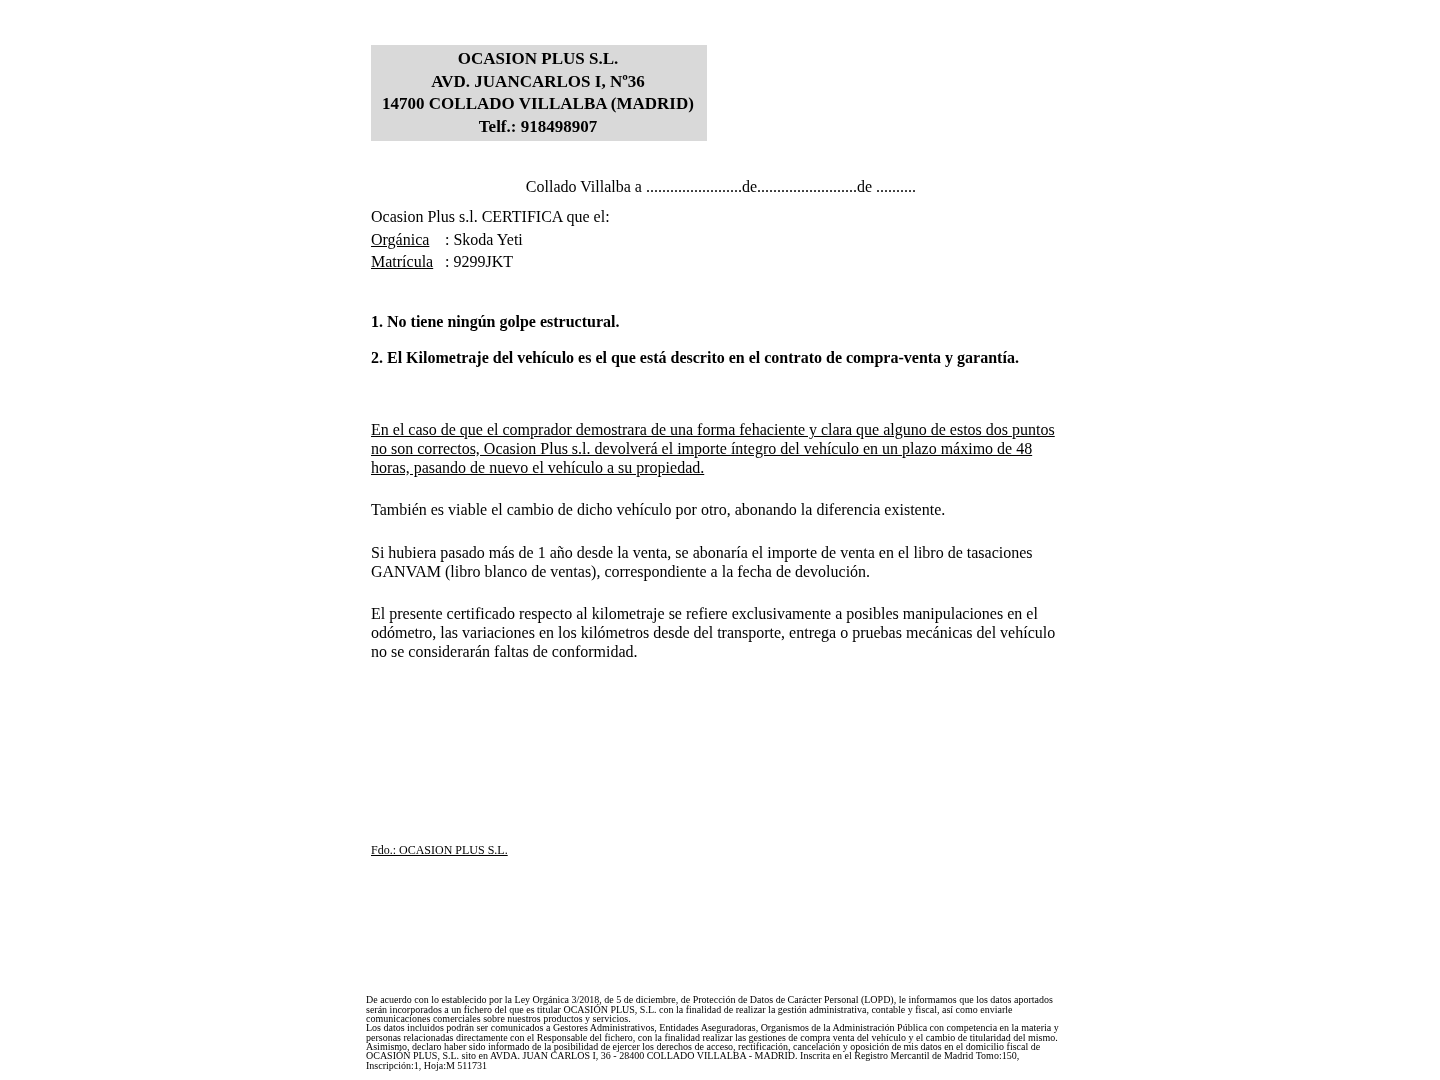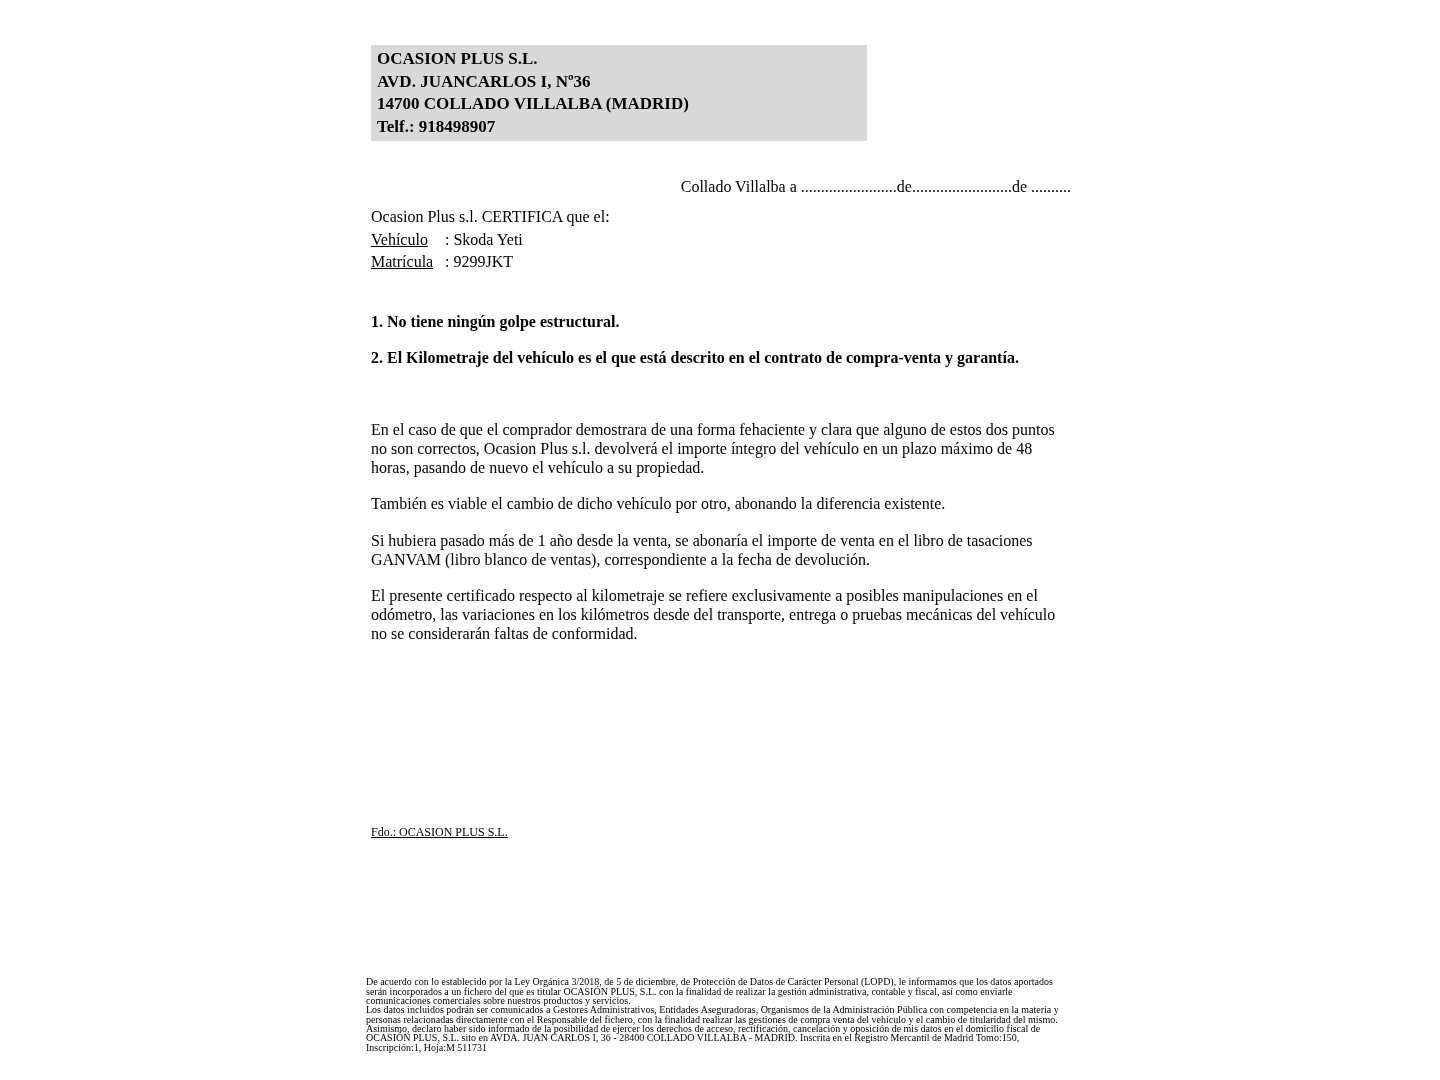"OCASION PLUS S.L." .header-box { text-align: none -> center; width: 496px -> 336px }
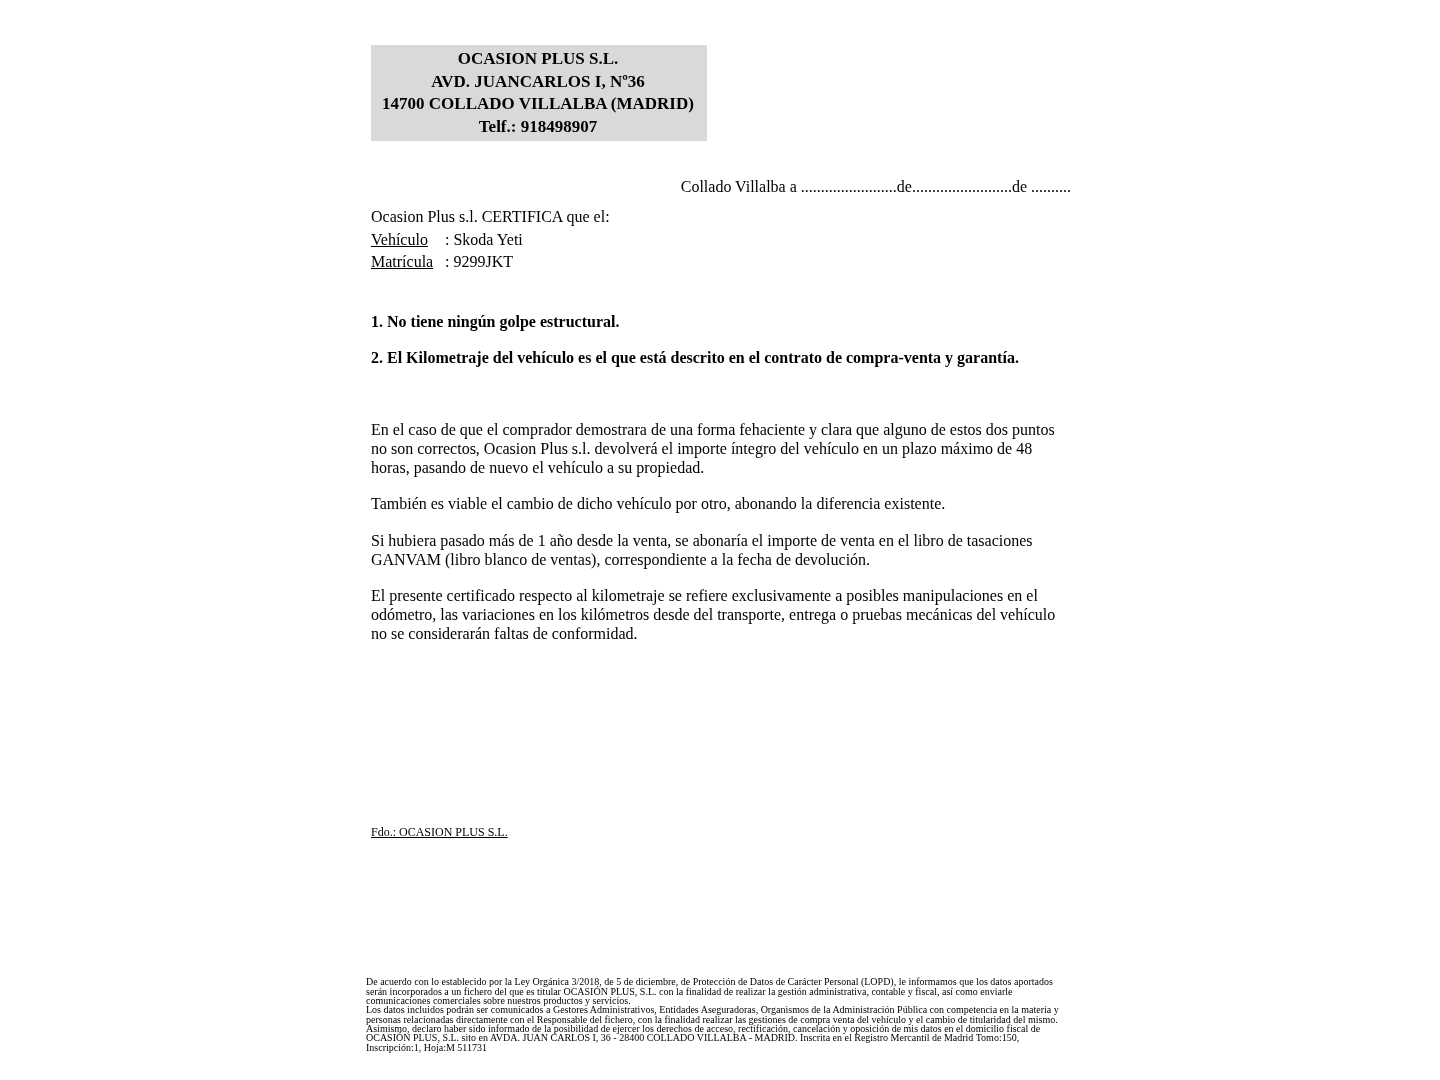"Collado Villalba a" .date-line { text-align: right -> center }
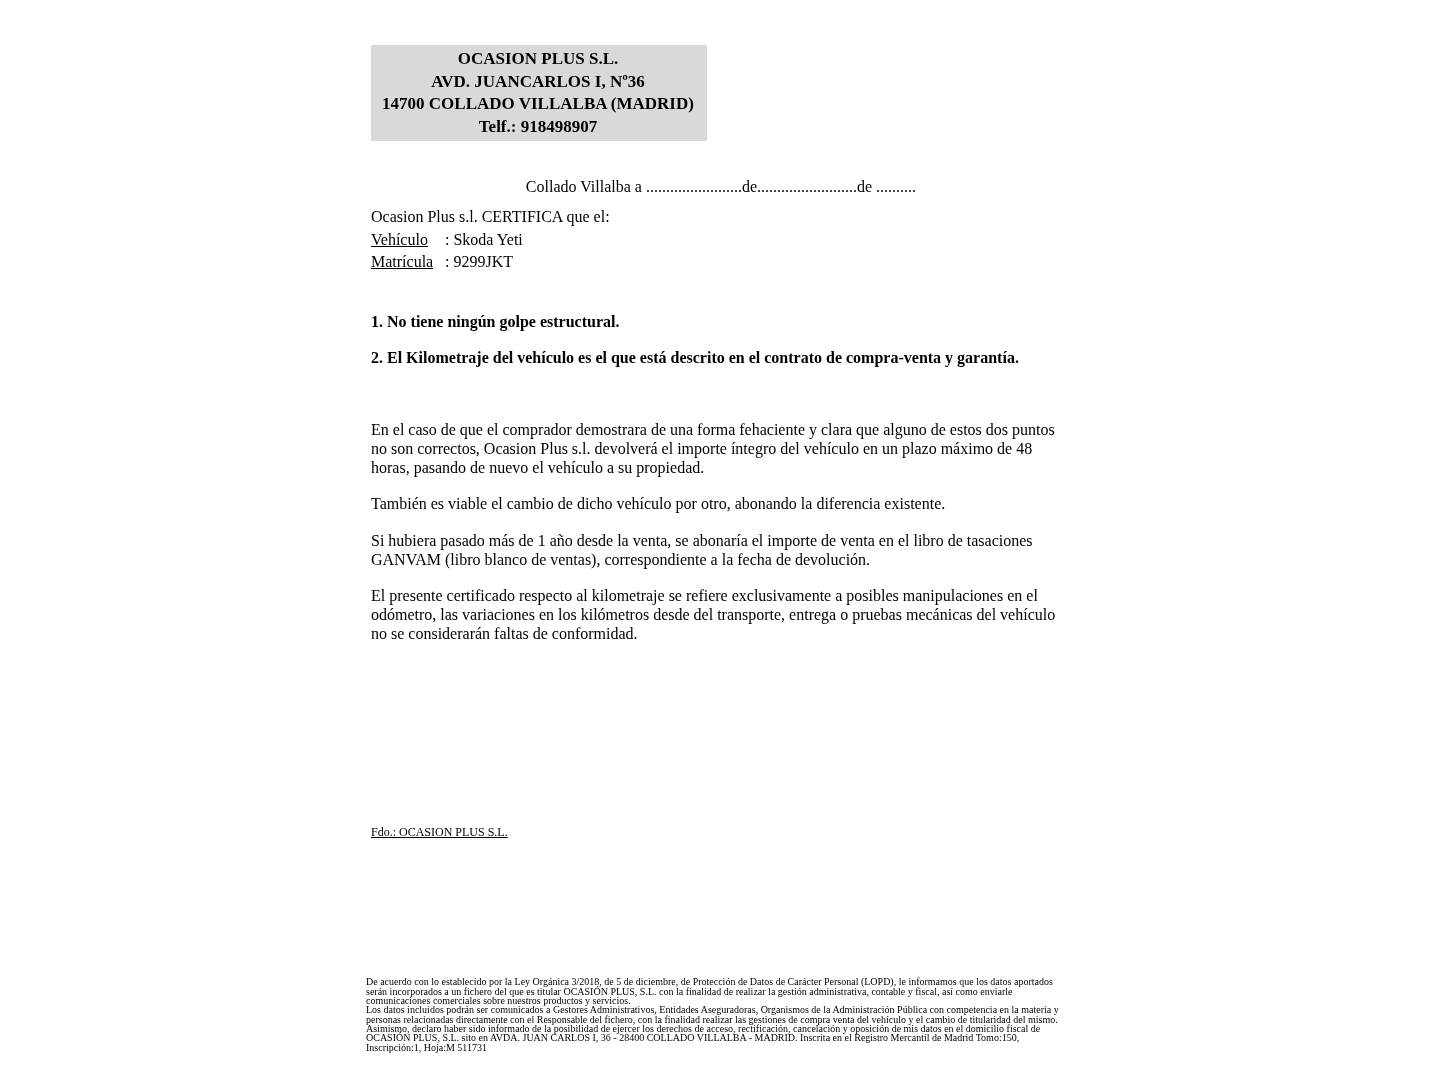"Vehículo" span.field-label { text: Vehículo -> Orgánica }
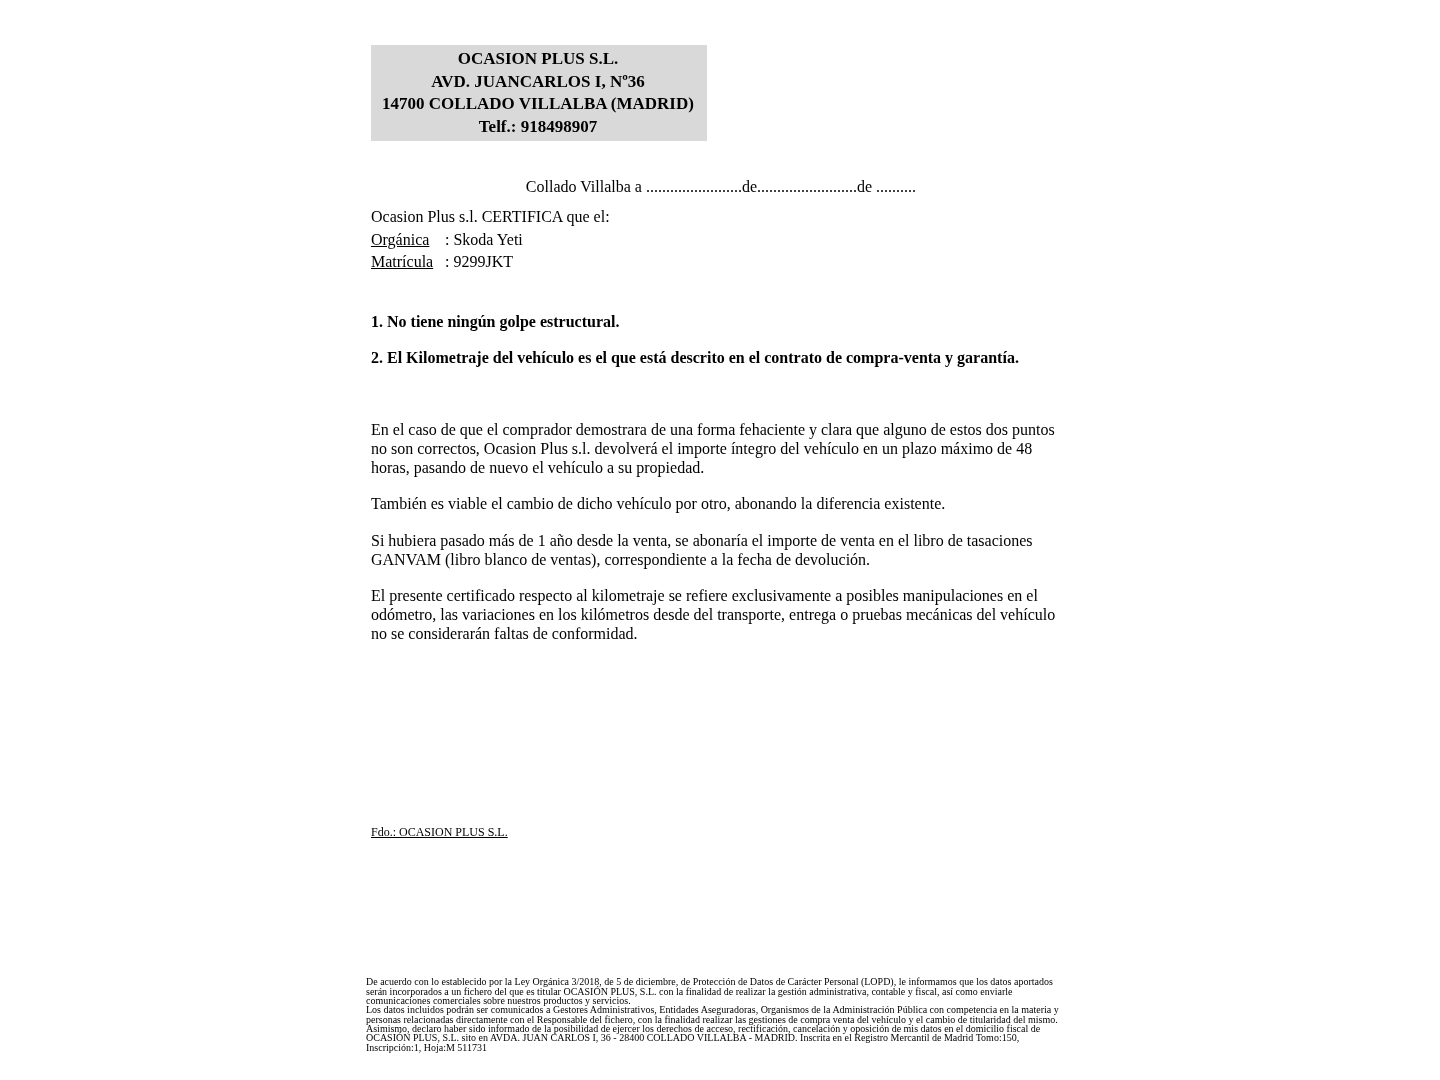"En el caso de que" .para-first { text-decoration: none -> underline }
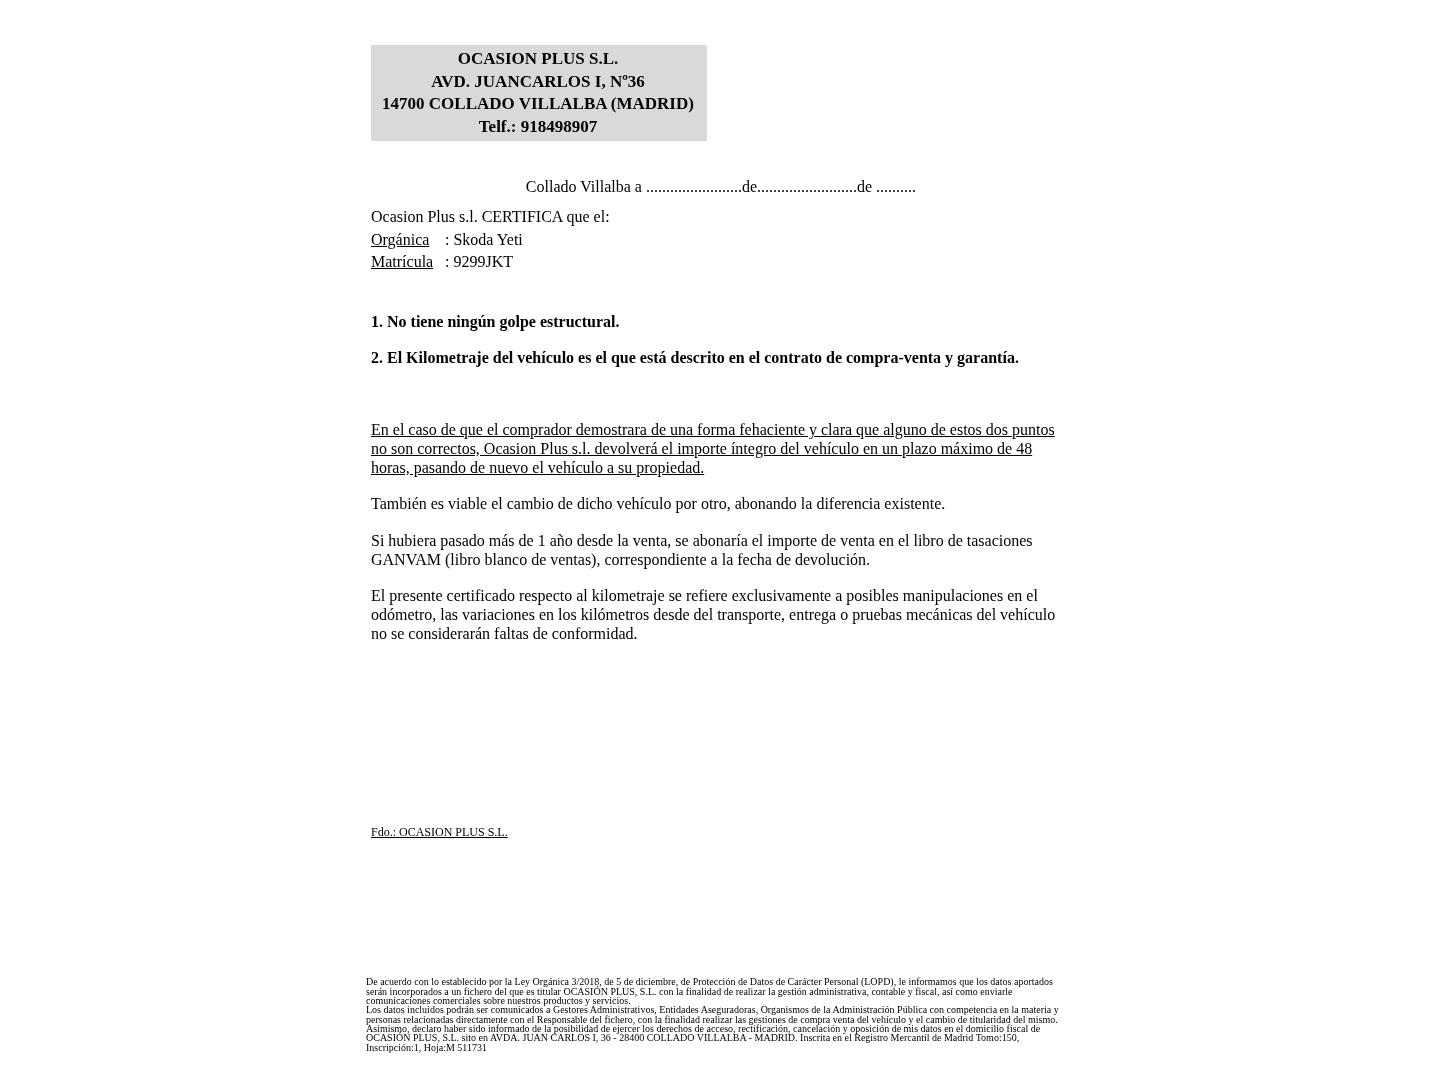"También es viable el cambio" .para { margin-top: 18px -> 24px }
